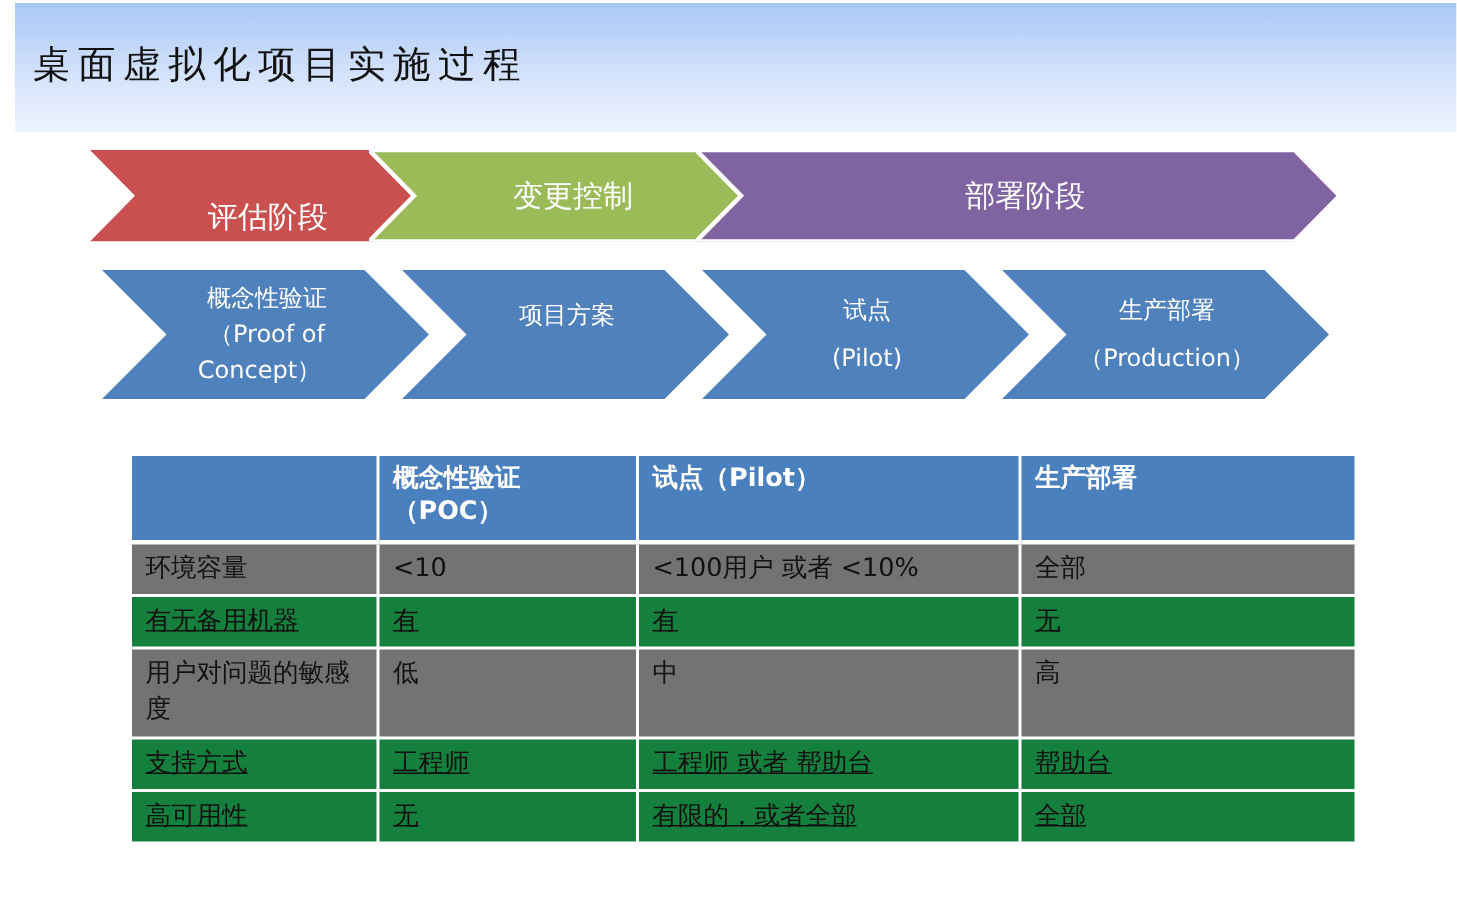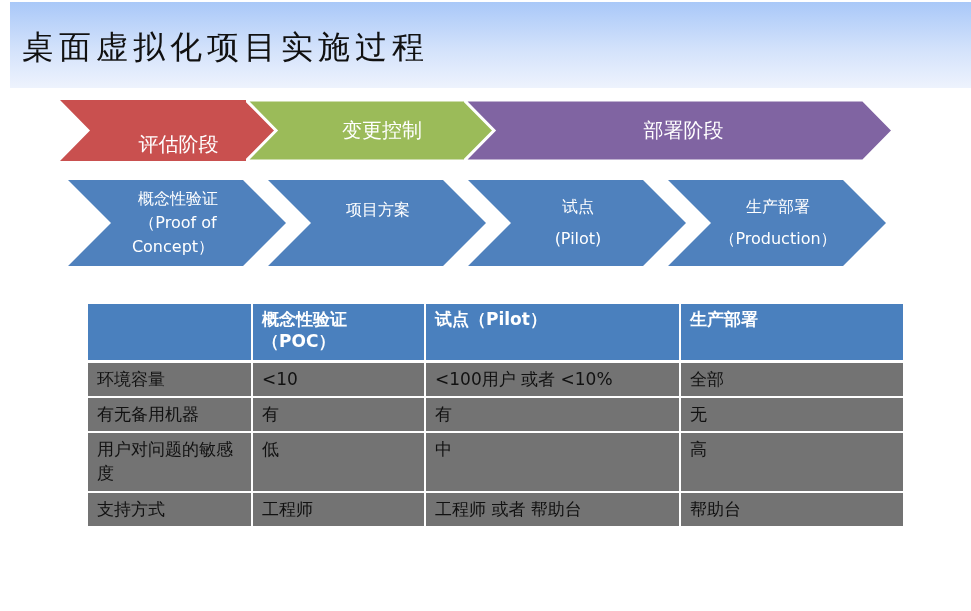"桌面虚拟化项目实施过程" .title-text { font-size: 32px -> 25px }
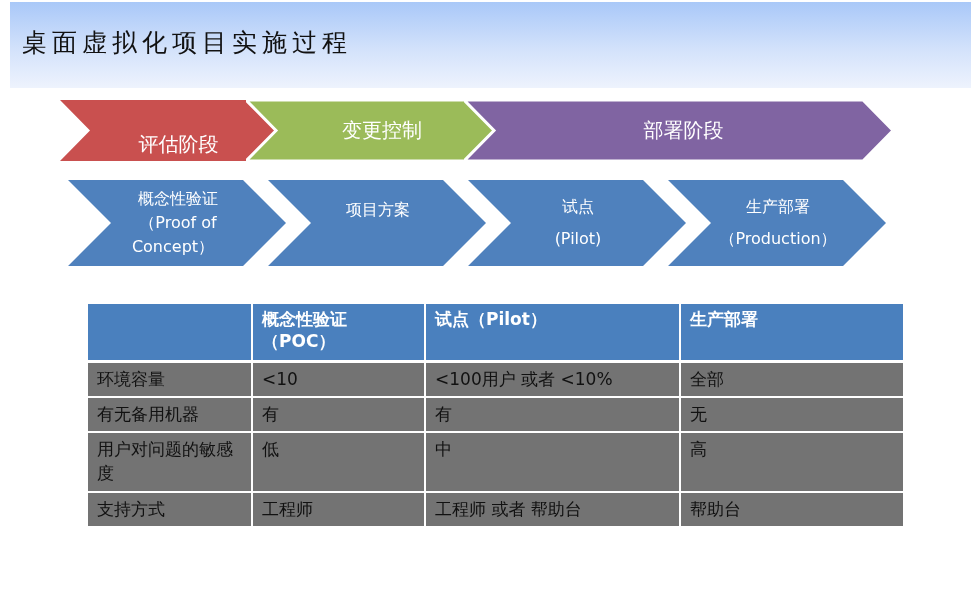"有无备用机器" table.cmp tr.even td { background: #737373 -> #15803d; text-decoration: none -> underline }
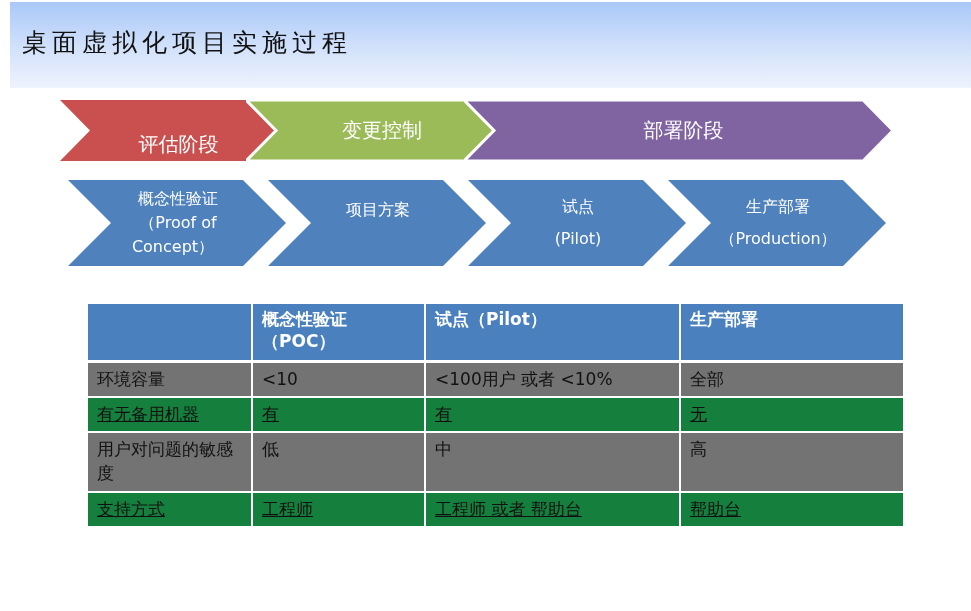"高可用性" tr.even { html: none -> <tr> <td>高可用性</td> <td>无</td> <td>有限的，或者全部</td> <td>全部</td> </tr> }
